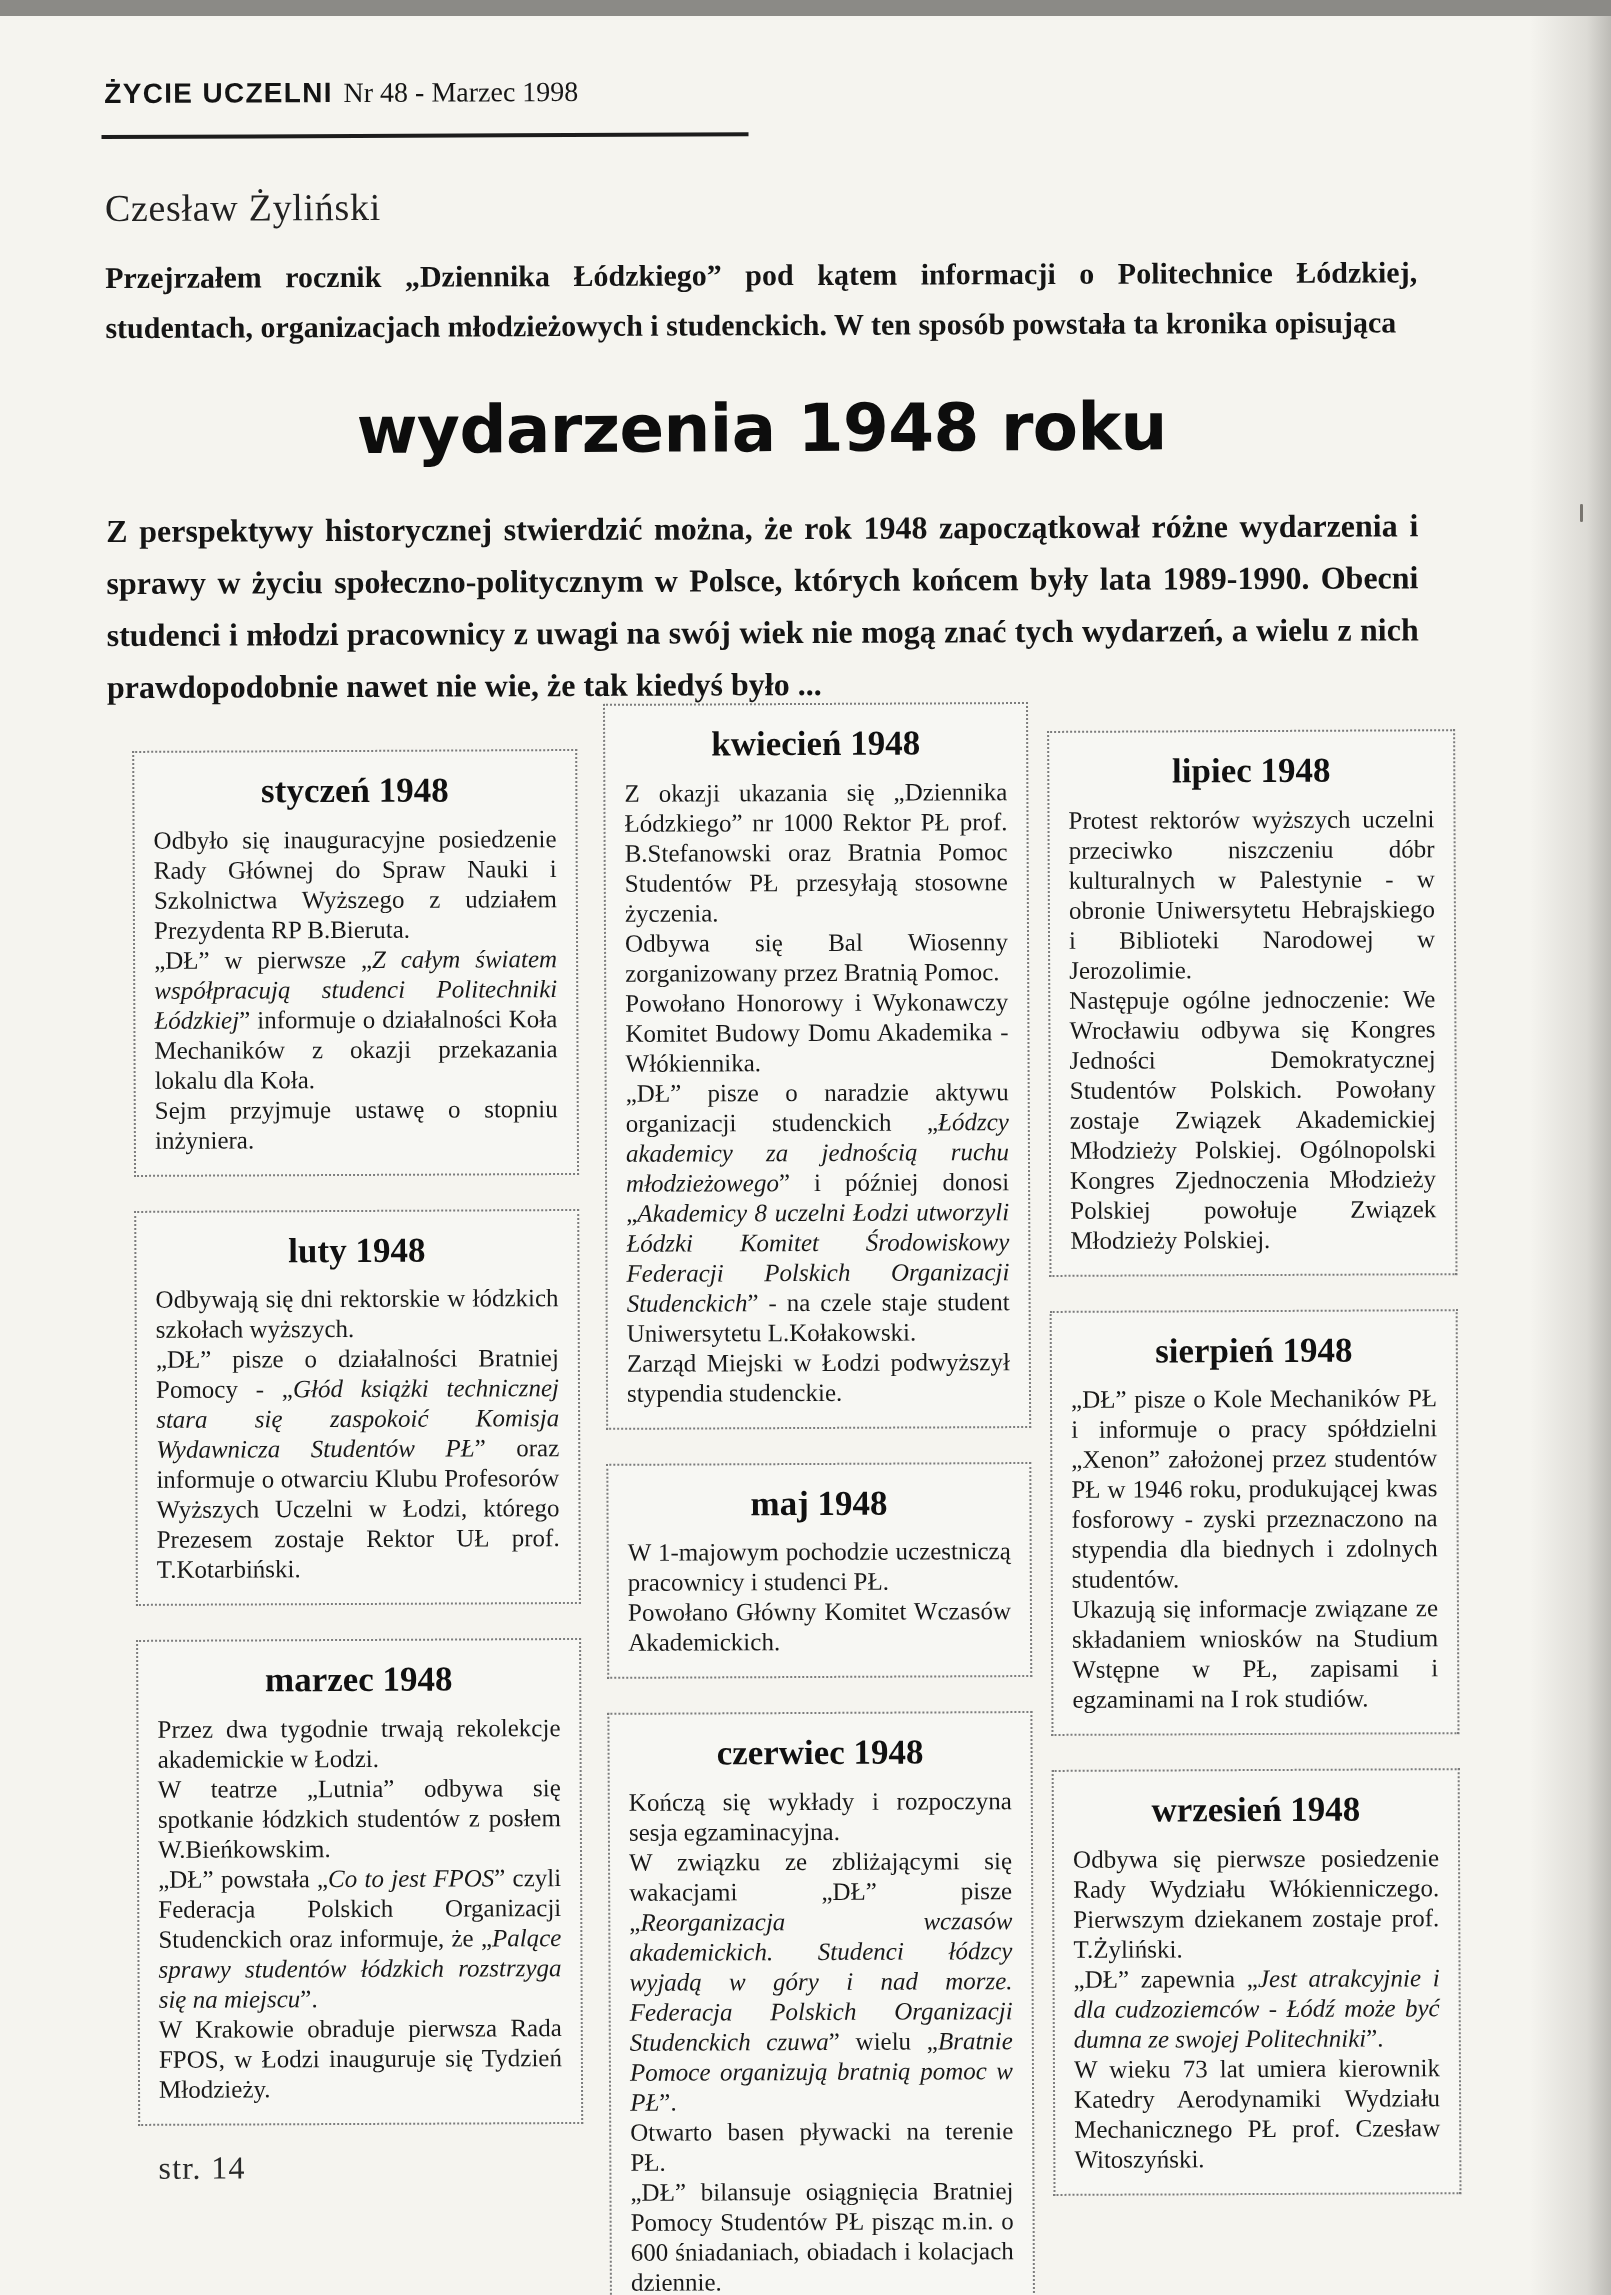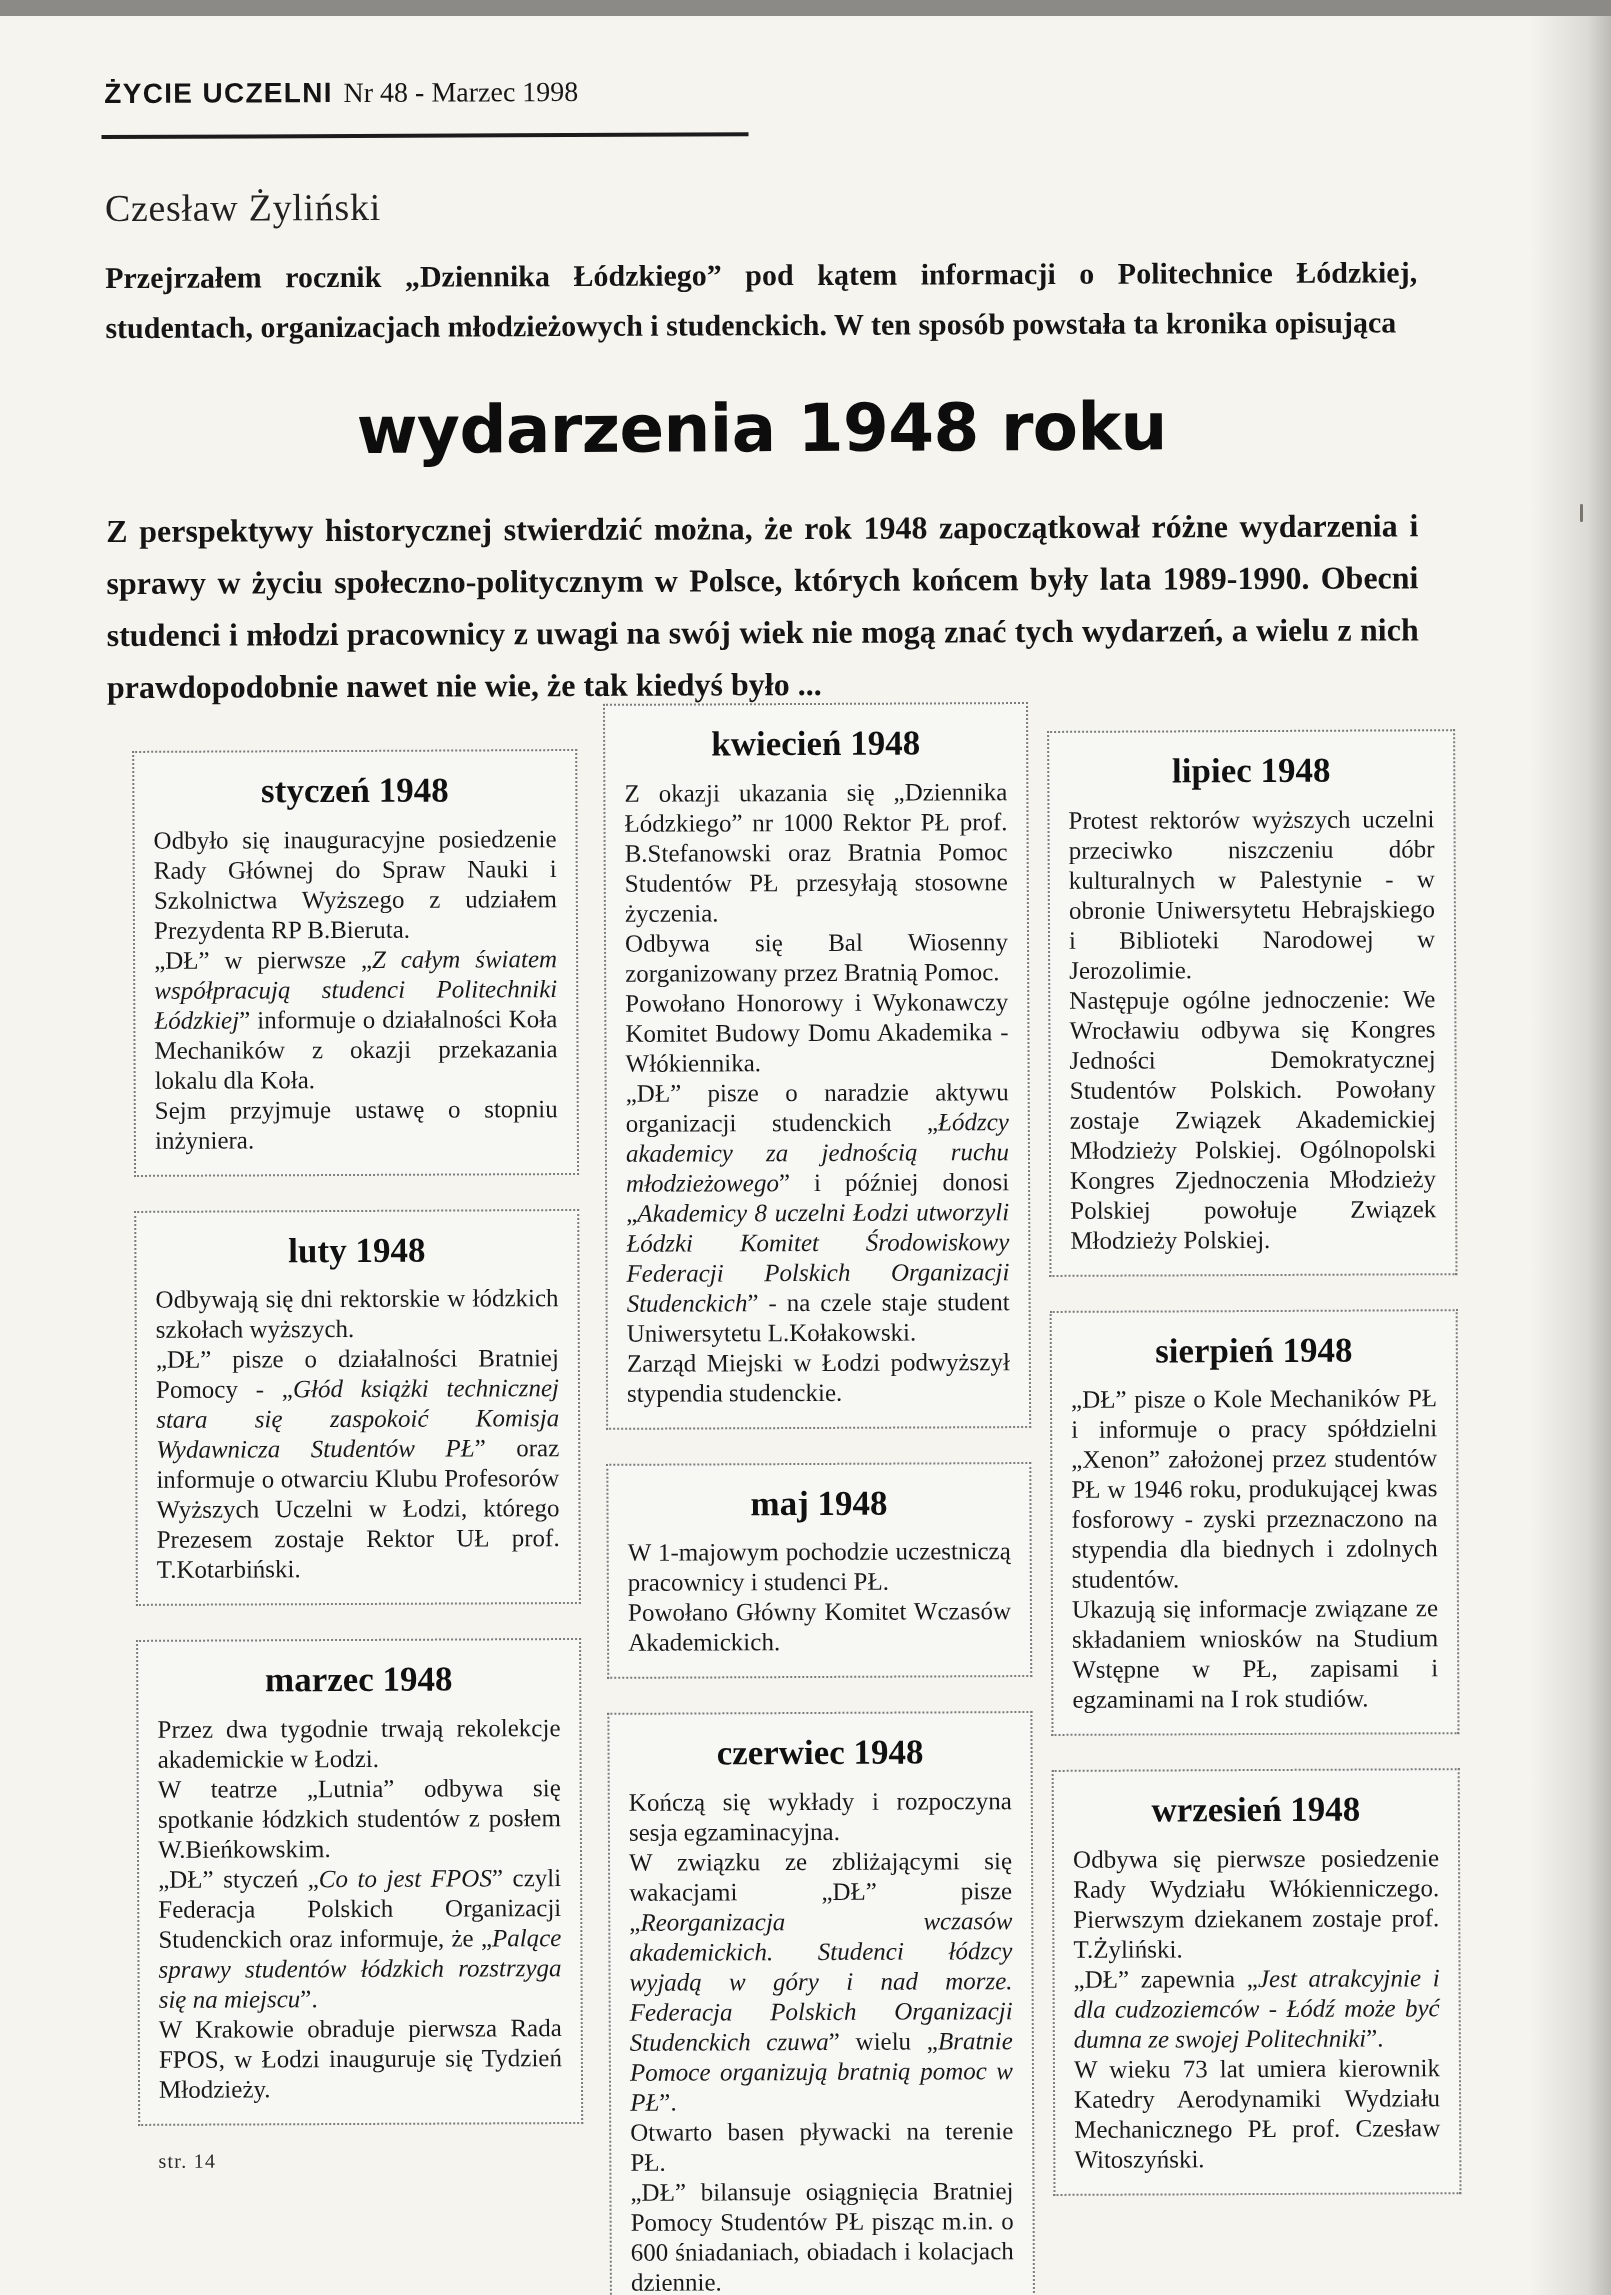"„DŁ” styczeń „" span { text: styczeń -> powstała }
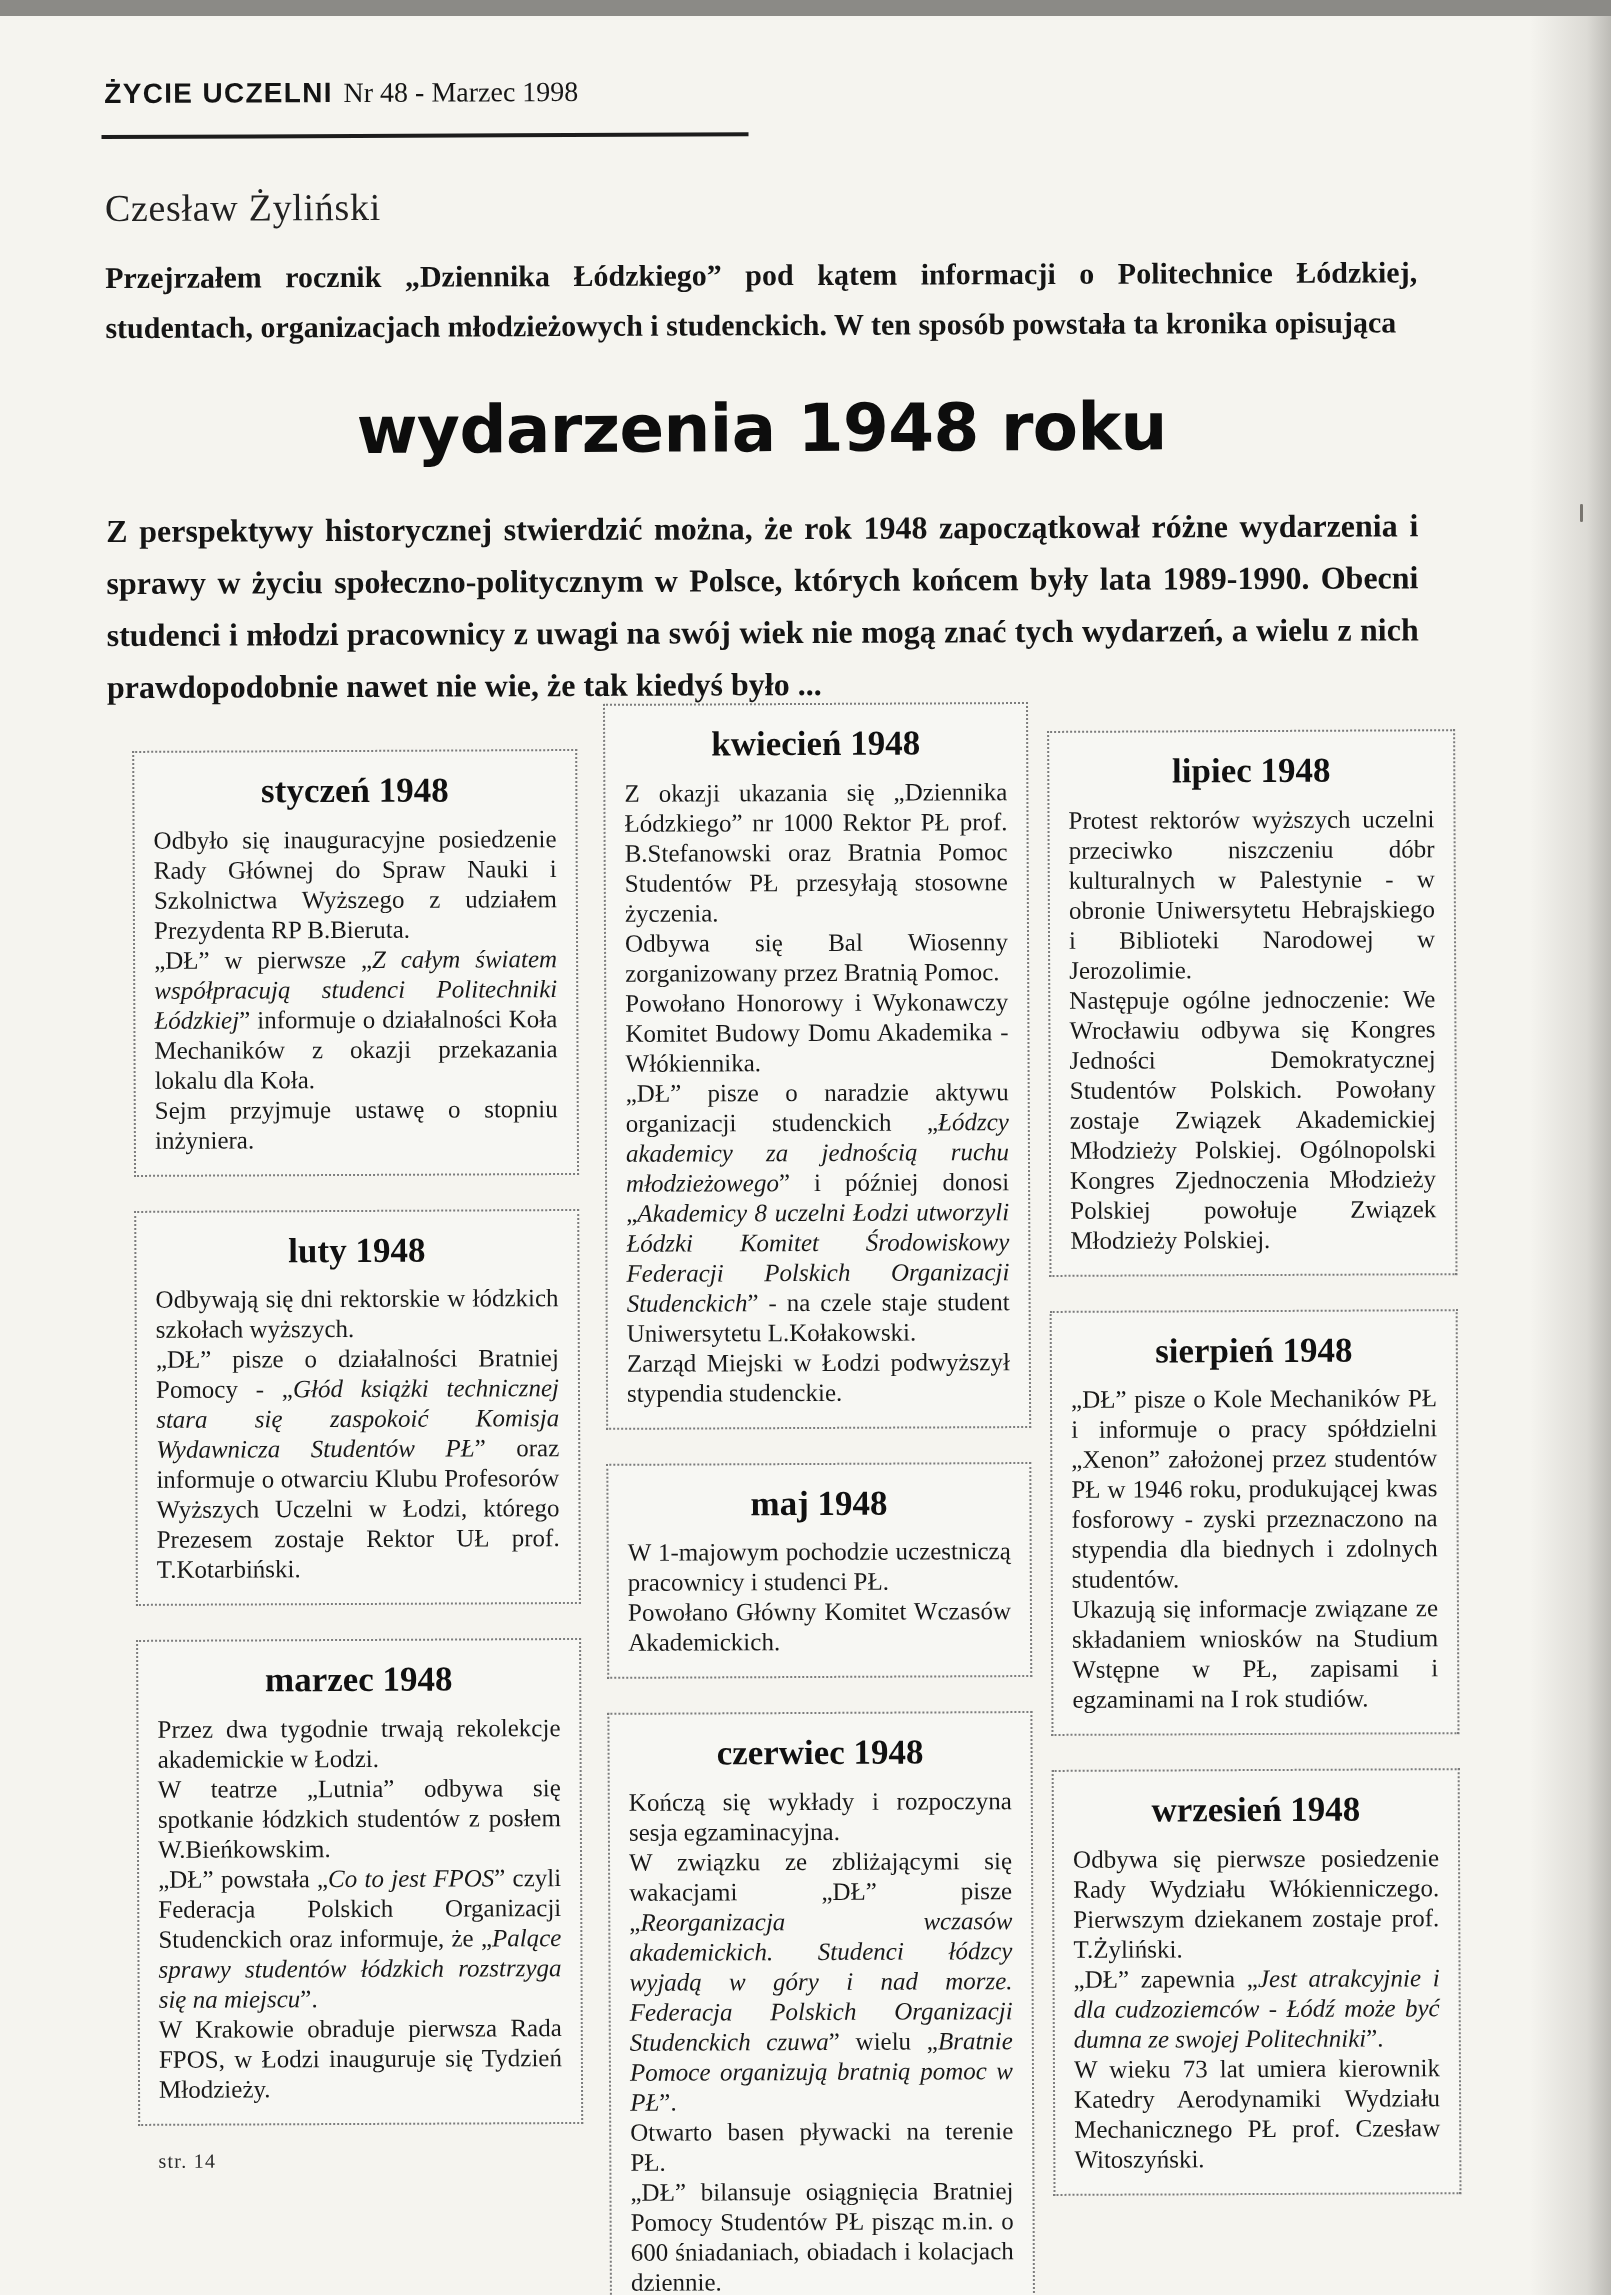"str. 14" .footer { font-size: 20px -> 32px }
